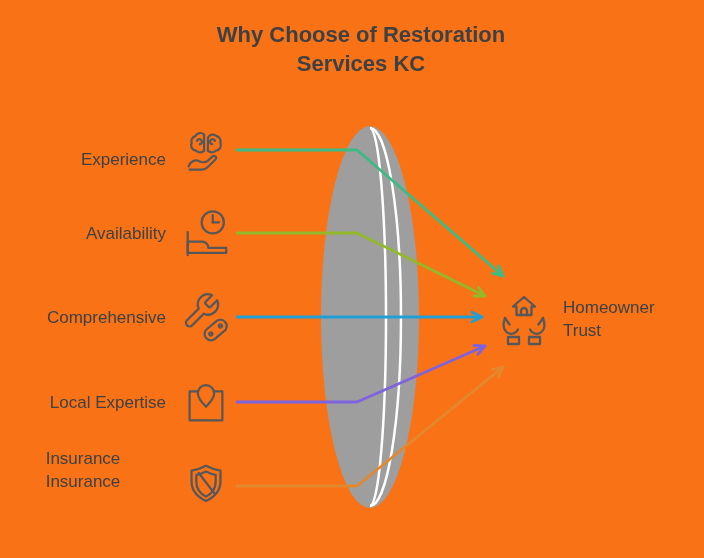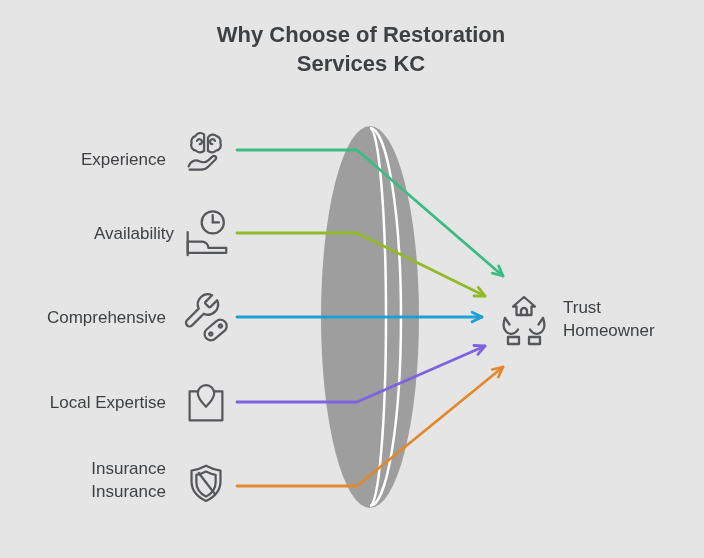"Why Choose of Restoration" .canvas { background: #e5e5e5 -> #f97316 }
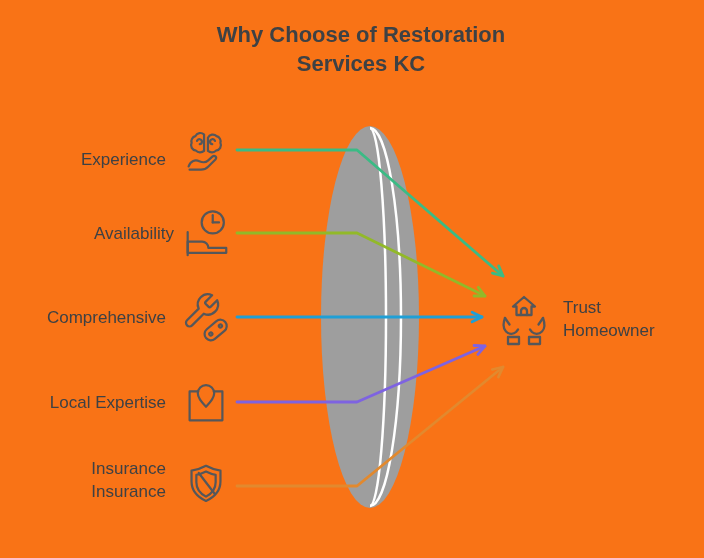"Availability" div.row-label { padding-left: 8px -> none }
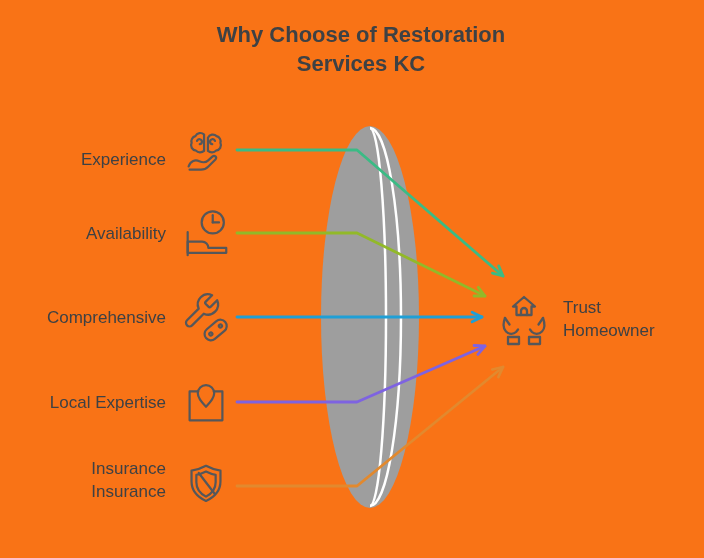"Trust" span { order: before "Homeowner" -> after "Homeowner" }
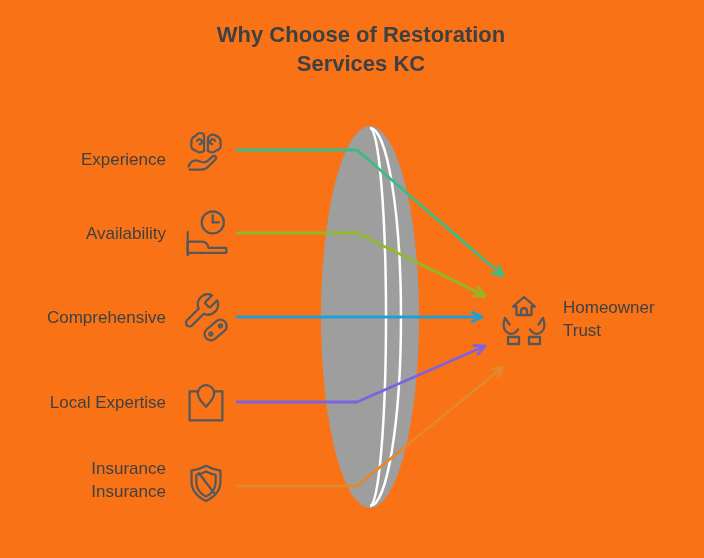"Insurance" div.row-label { text-align: none -> center; top: 480px -> 470px }
